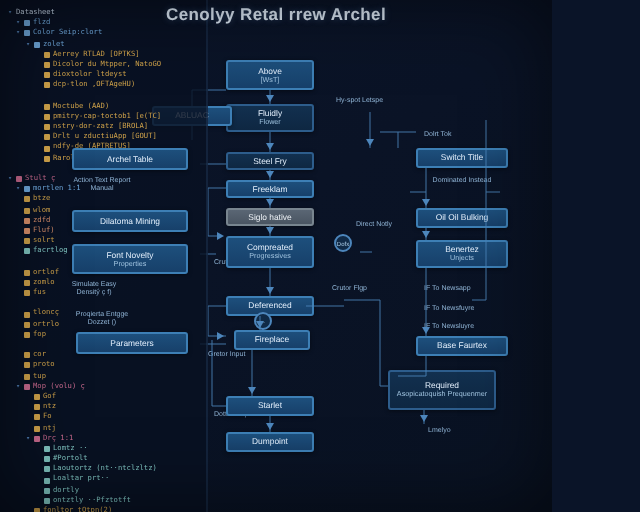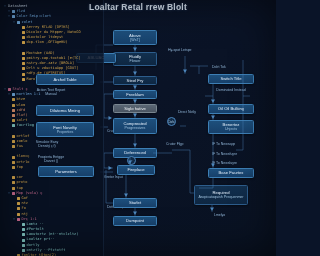"Loaltar Retal rrew Blolt" div { text: Loaltar Retal rrew Blolt -> Cenolyy Retal rrew Archel }
